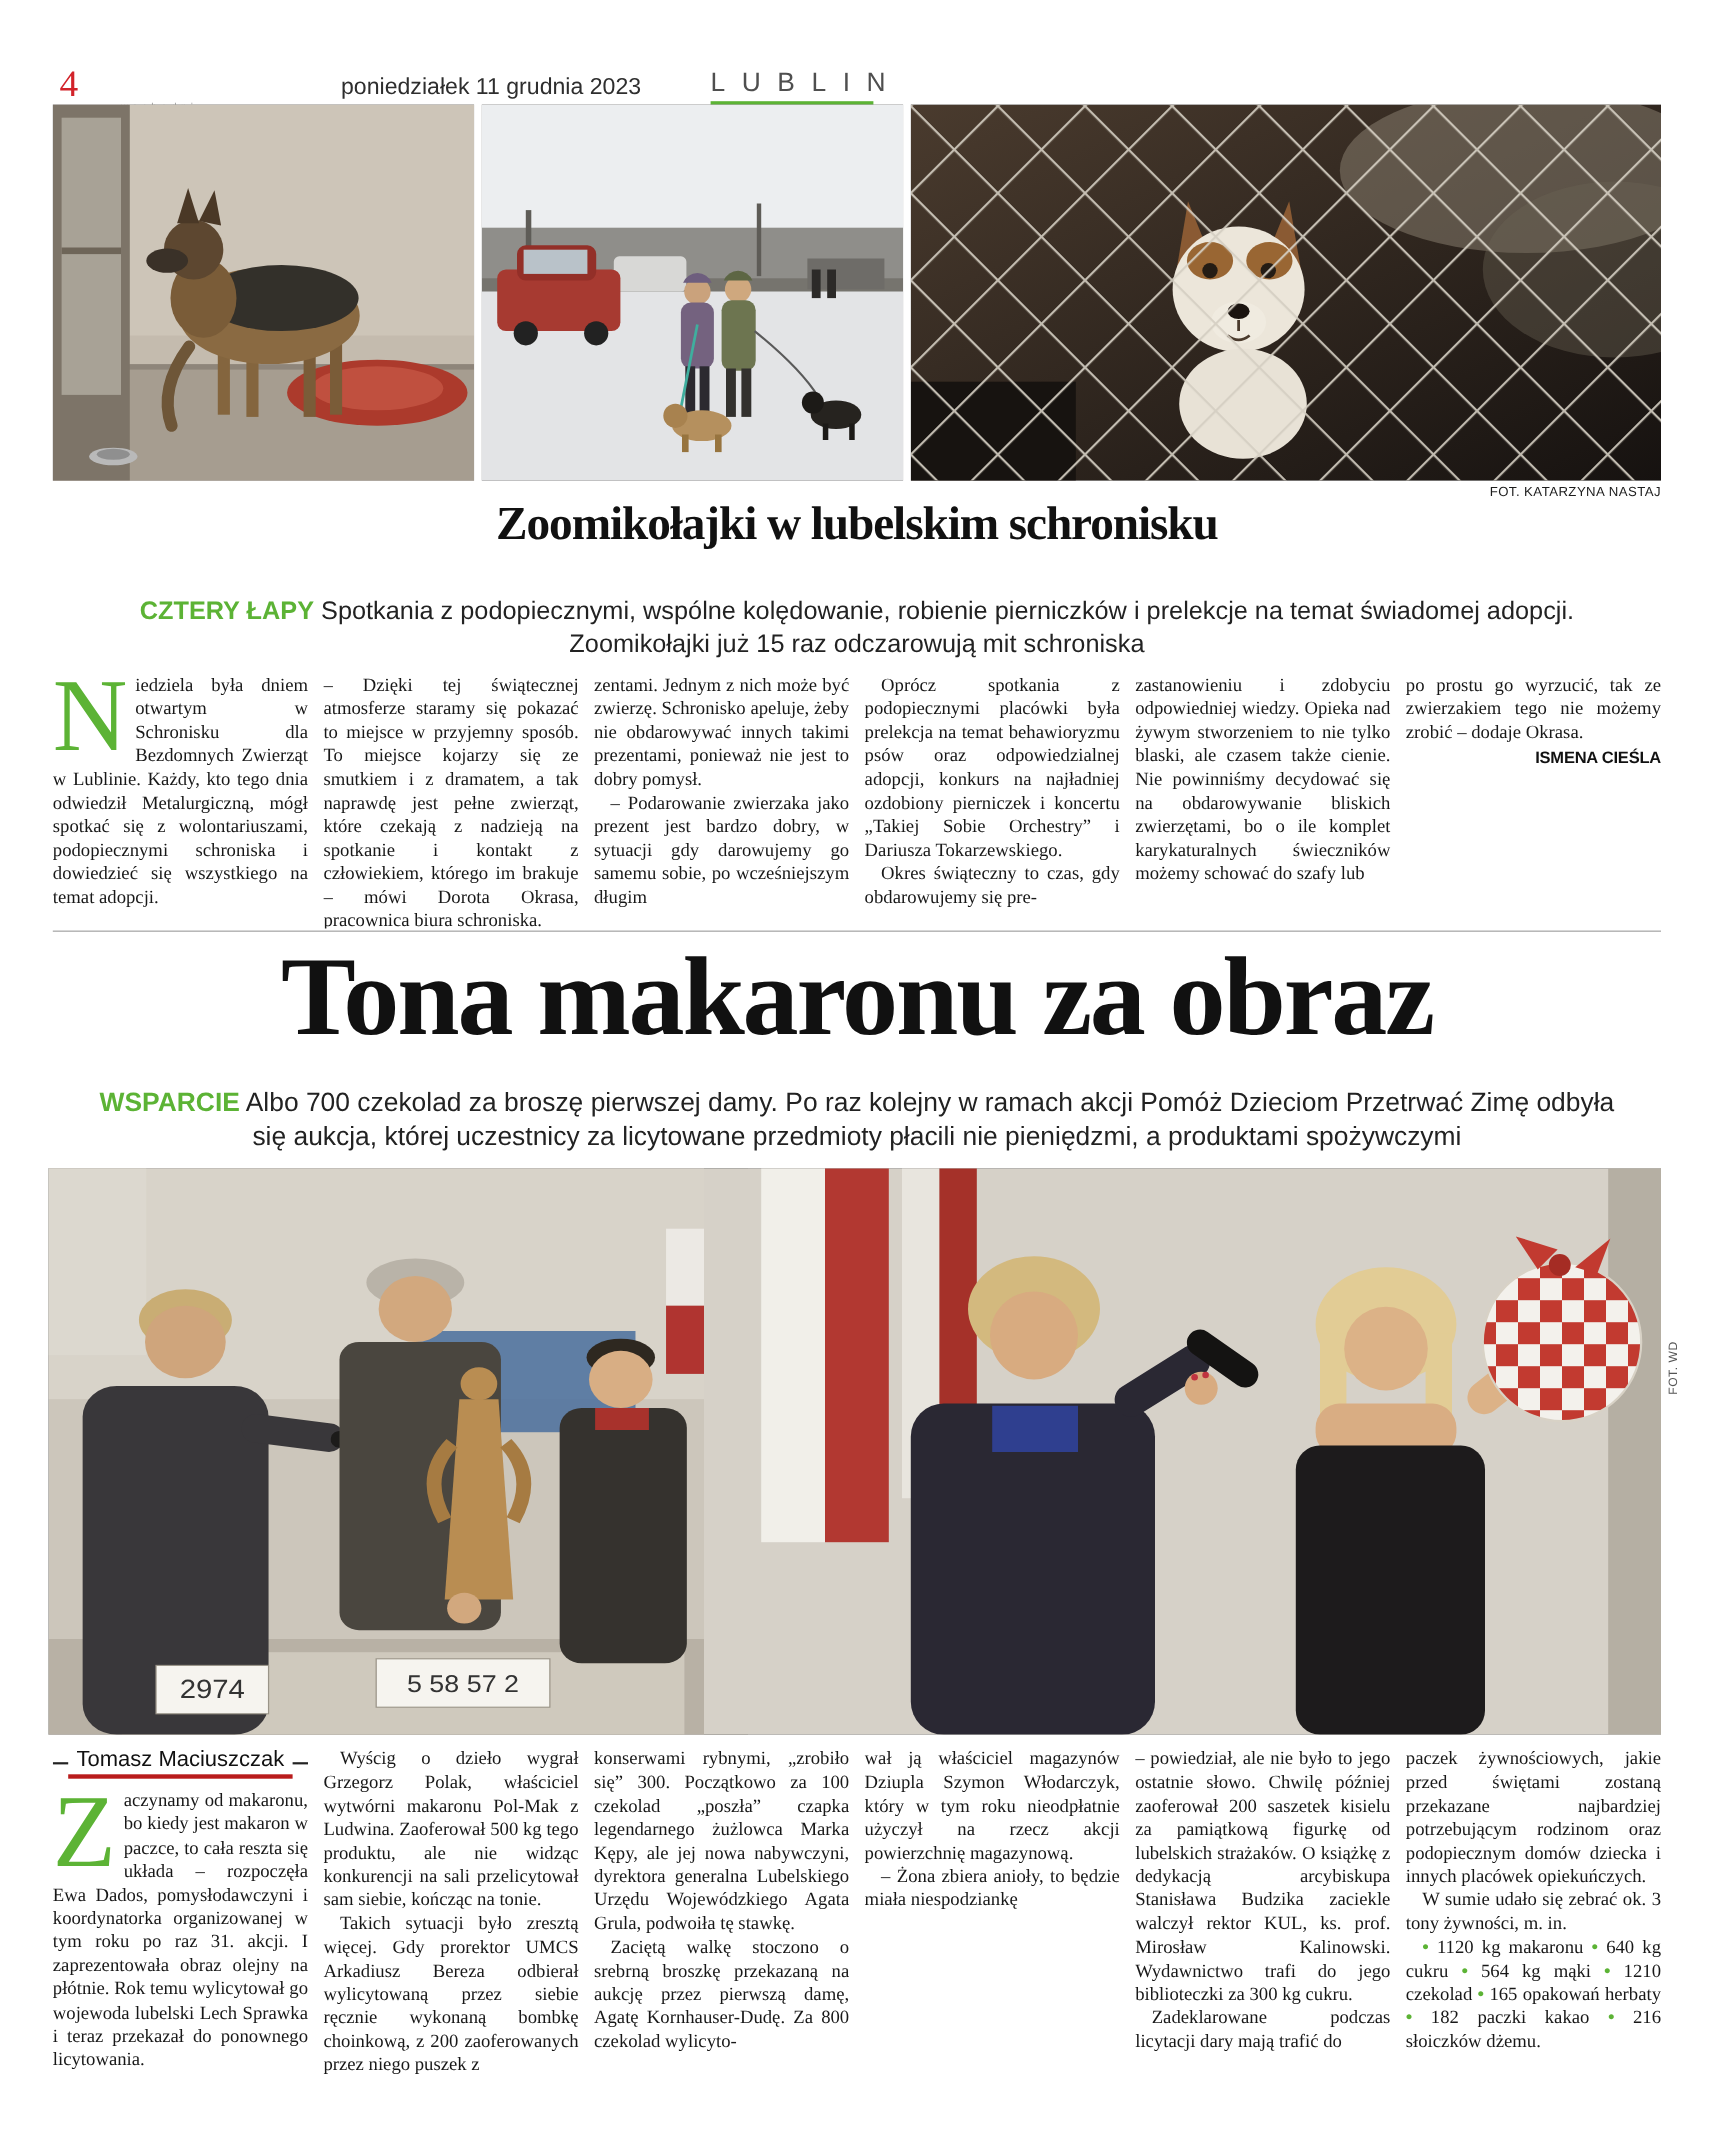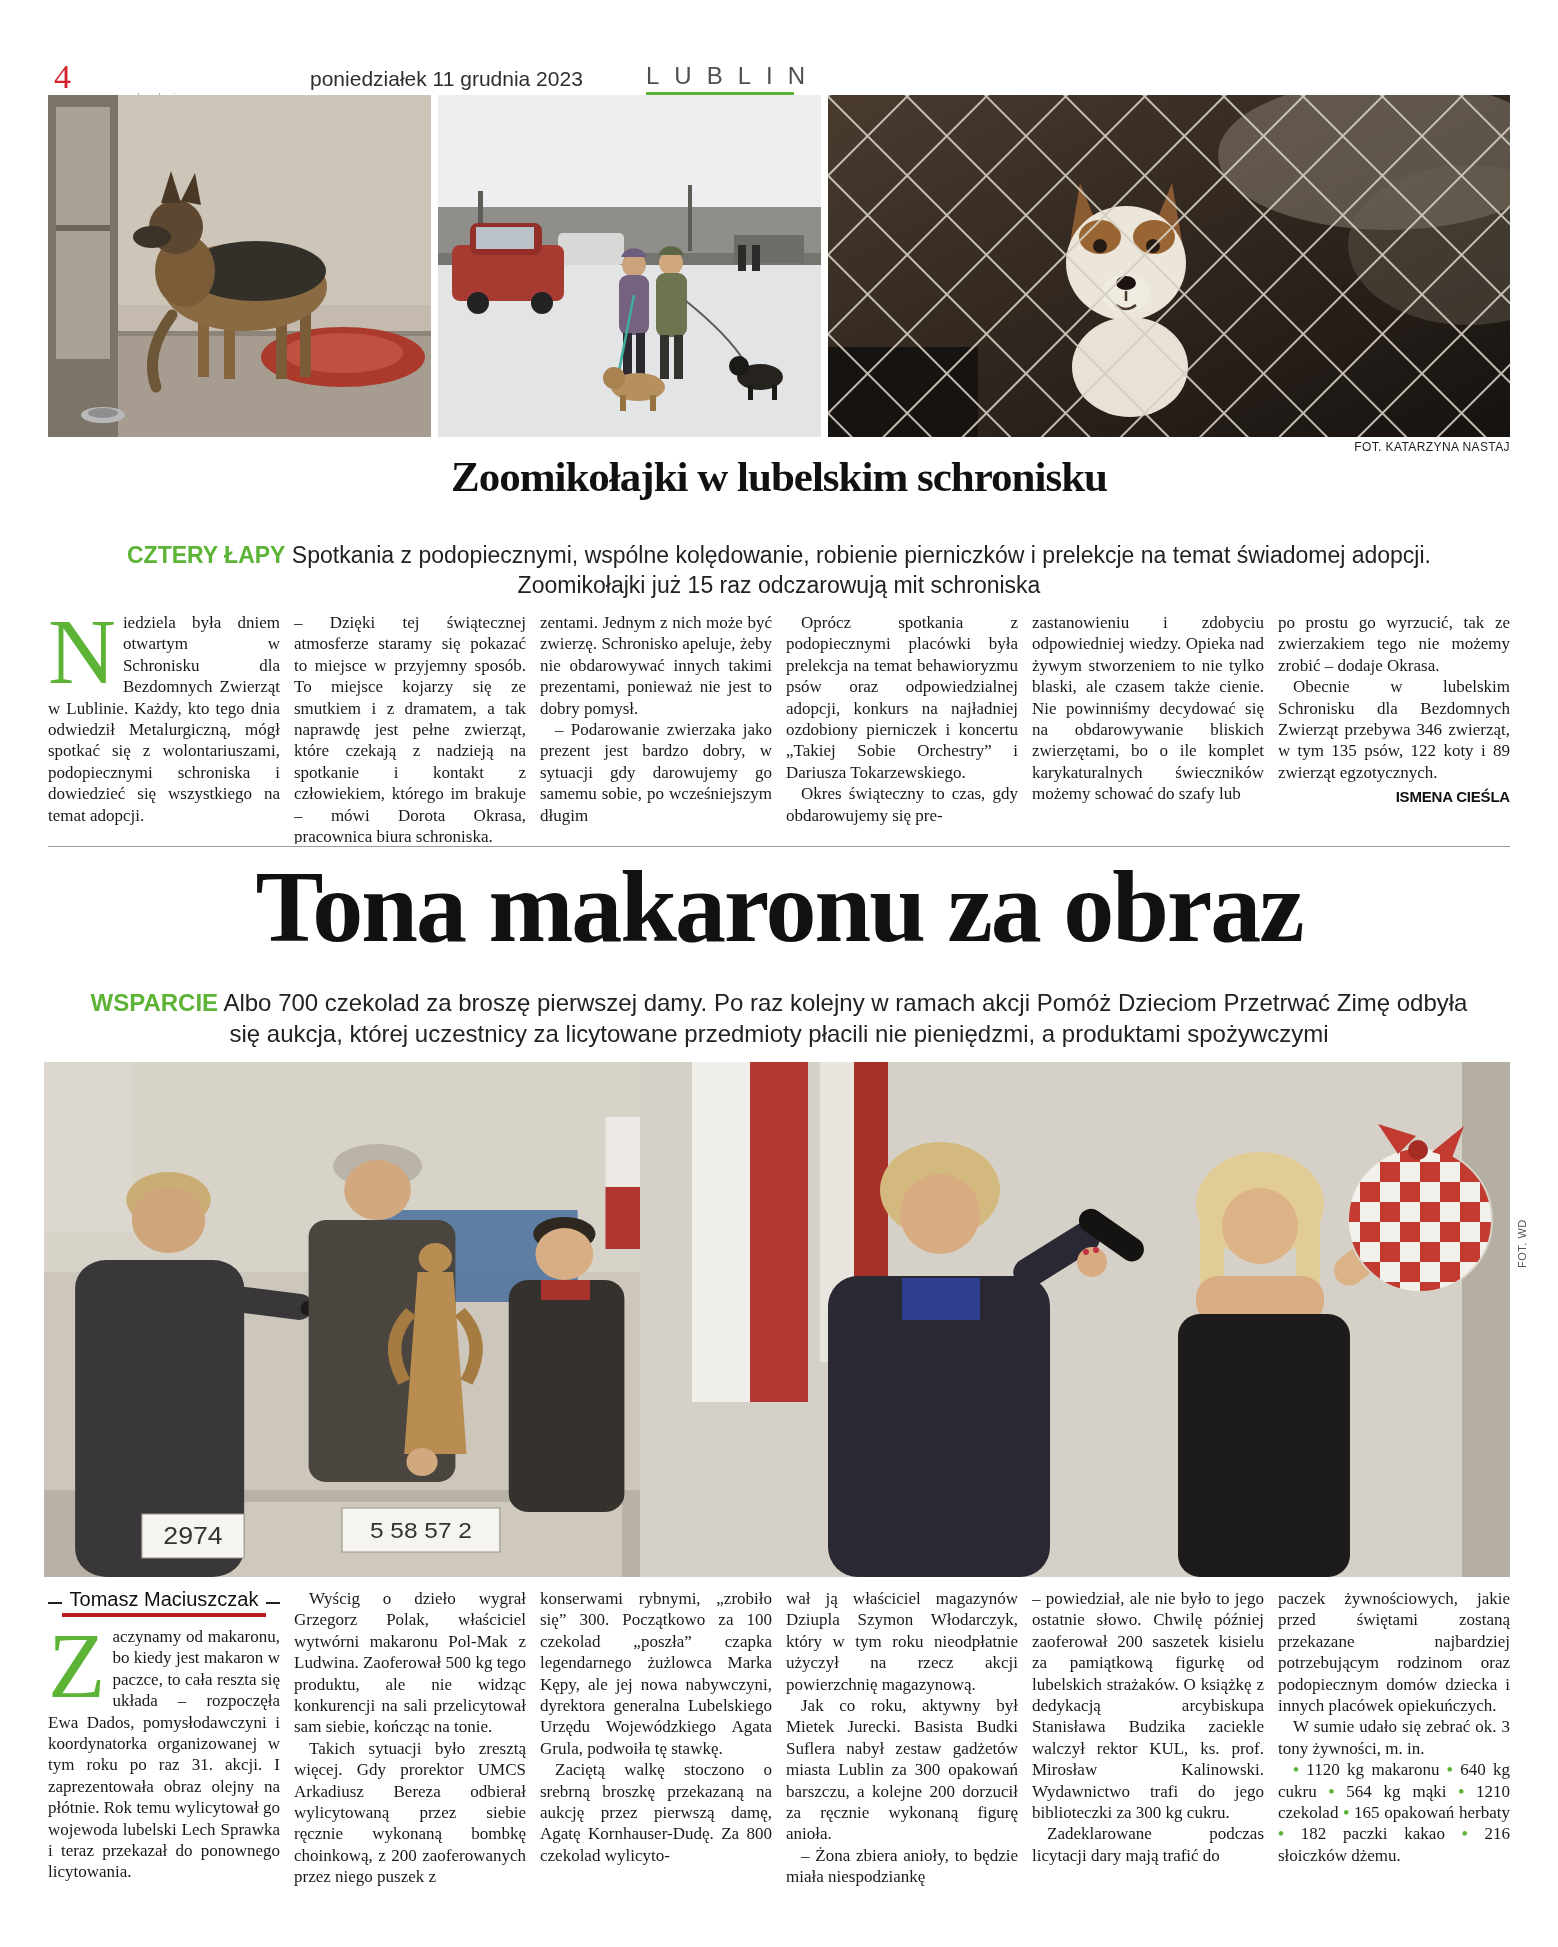"Obecnie w lubelskim Schronisku dla" p.body-p { html: <p>Obecnie w lubelskim Schronisku dla Bezdomnych Zwierząt przebywa 346 zwierząt, w tym 135 psów, 122 koty i 89 zwierząt egzotycznych.</p> -> none }
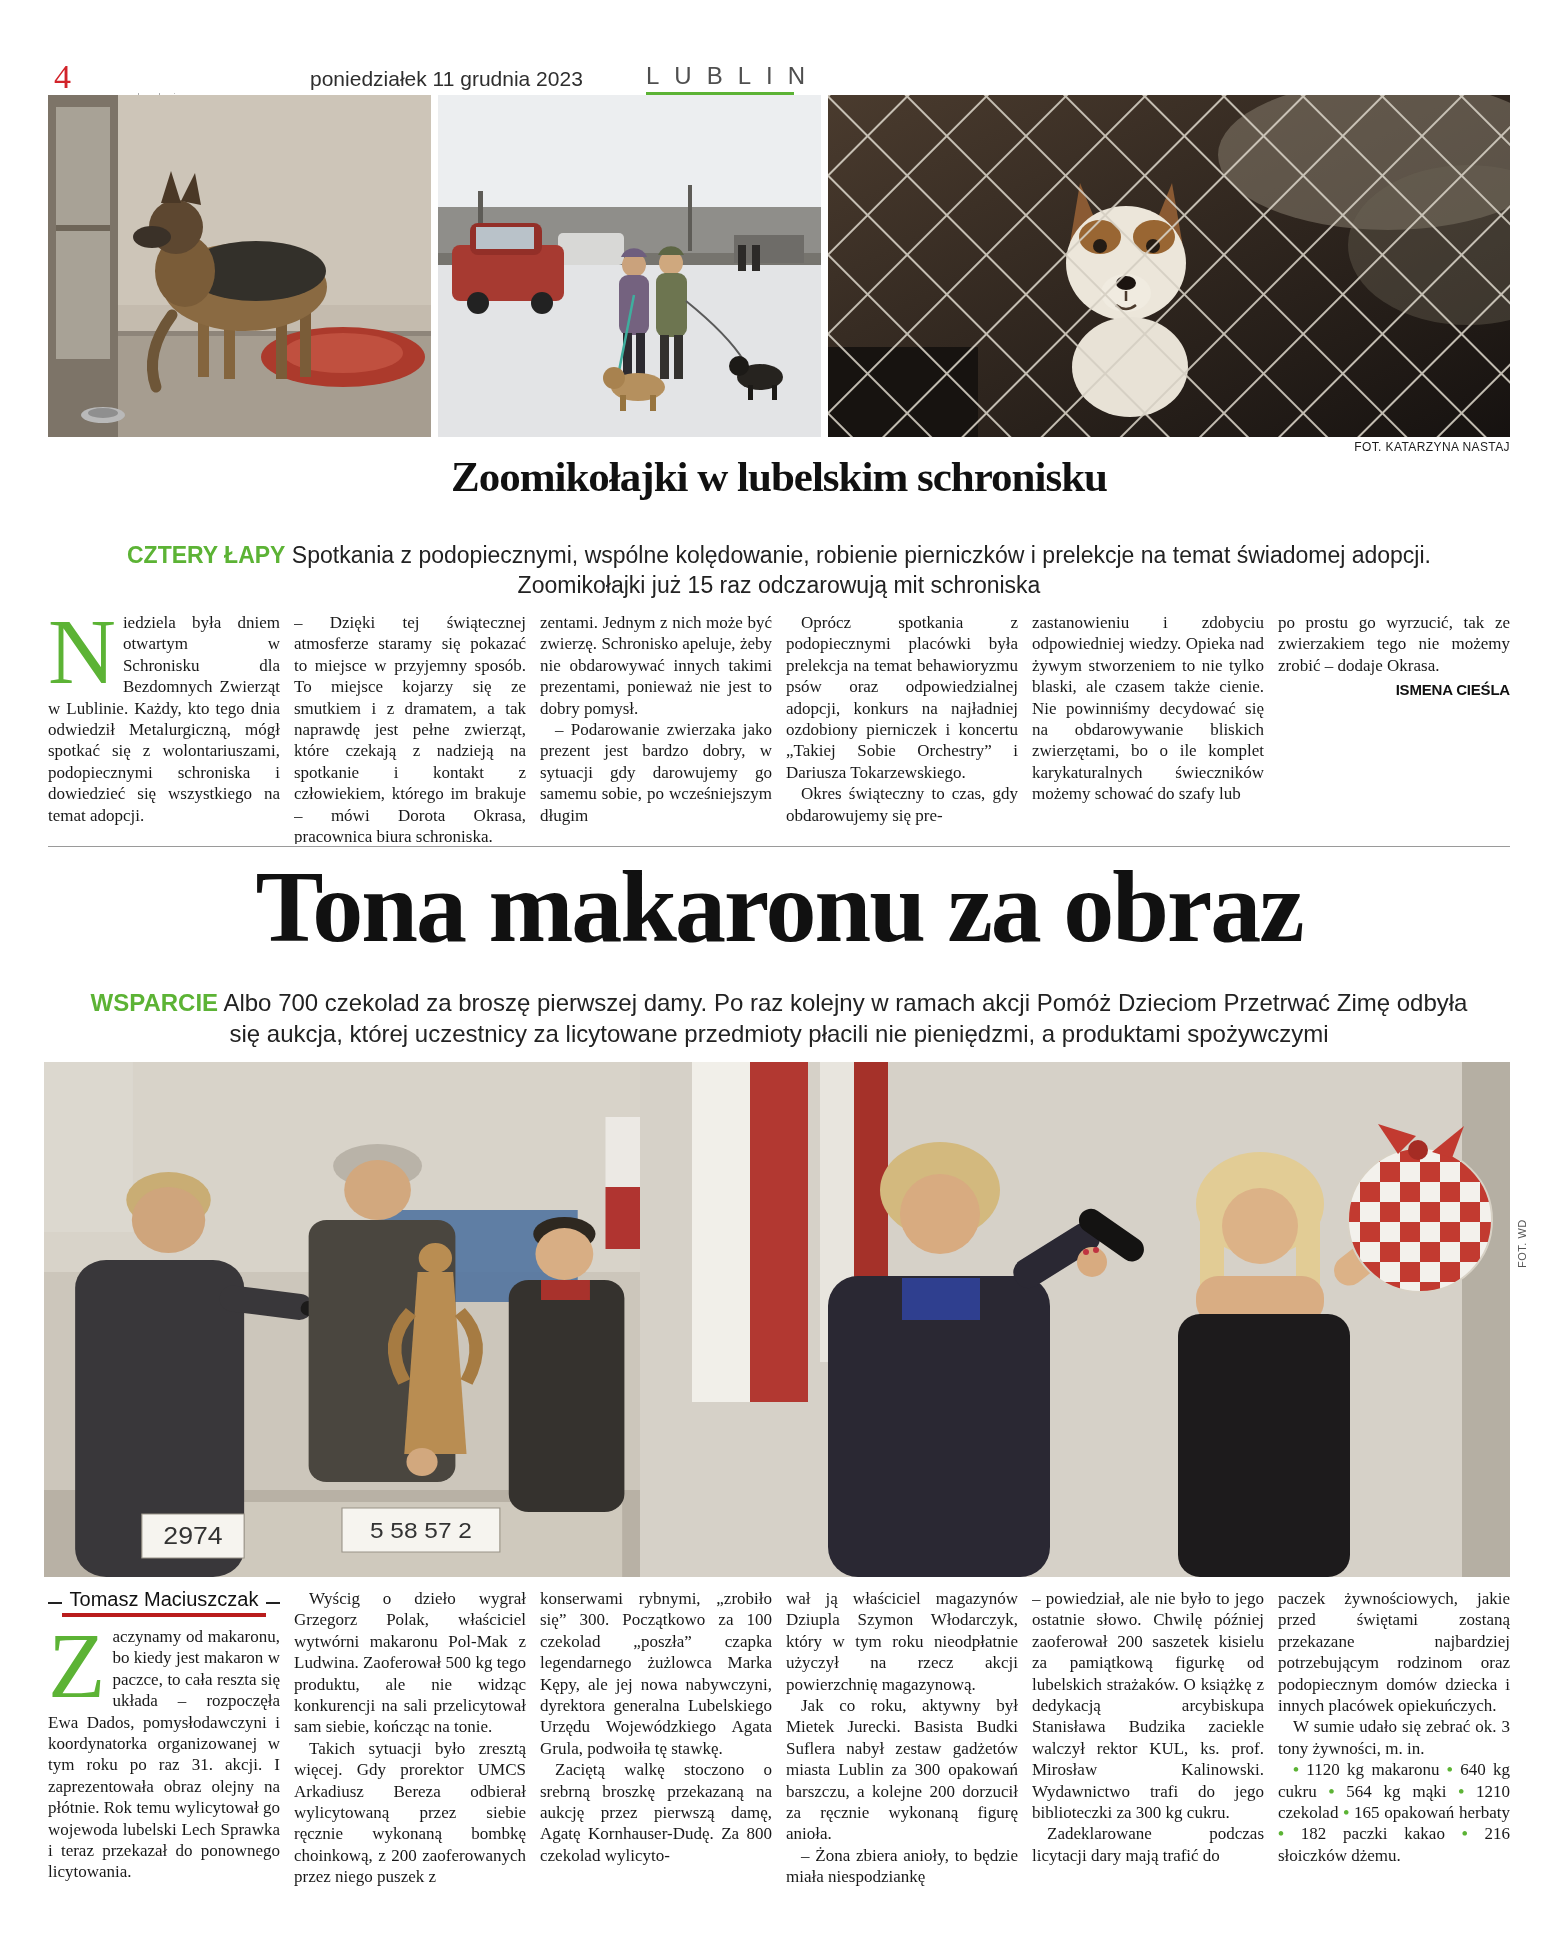"Jak co roku, aktywny był" p.body-p { html: <p>Jak co roku, aktywny był Mietek Jurecki. Basista Budki Suflera nabył zestaw gadżetów miasta Lublin za 300 opakowań barszczu, a kolejne 200 dorzucił za ręcznie wykonaną figurę anioła.</p> -> none }
